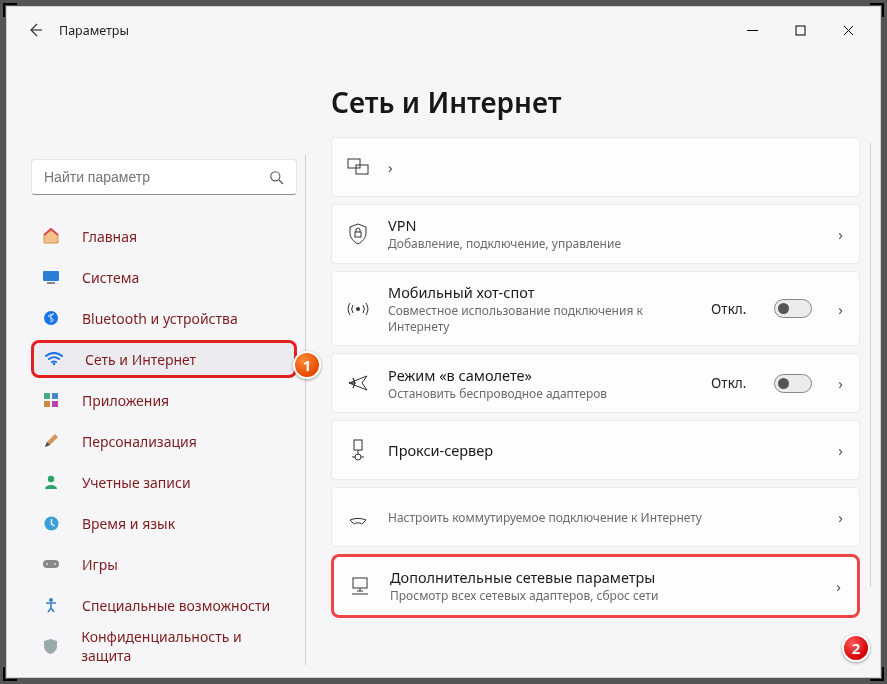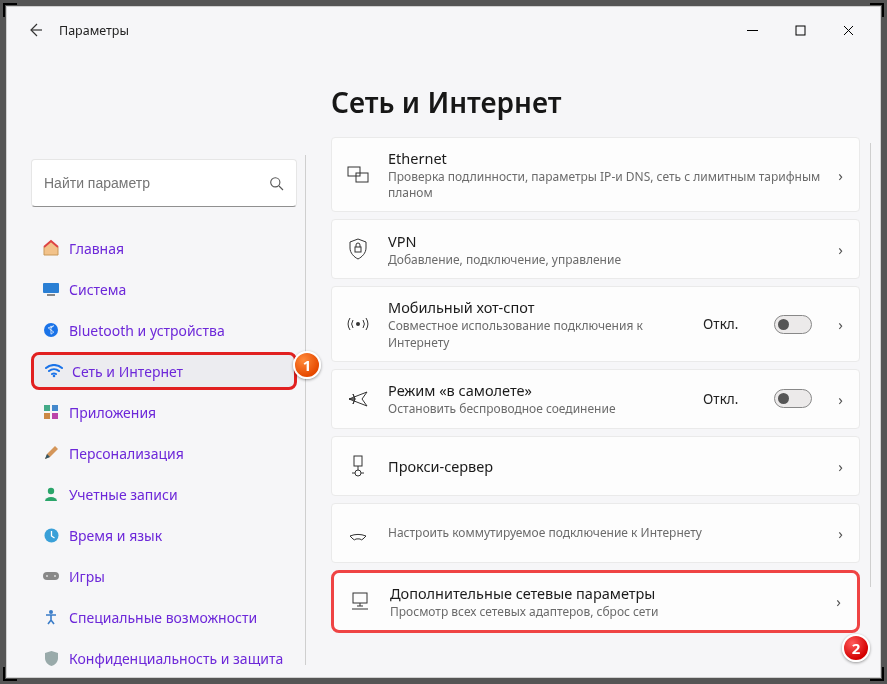"Ethernet" div.ctext { html: <div> <div>Ethernet</div> <div>Проверка подлинности, параметры IP-и DNS, сеть с лимитным тарифным планом</div> </div> -> none }
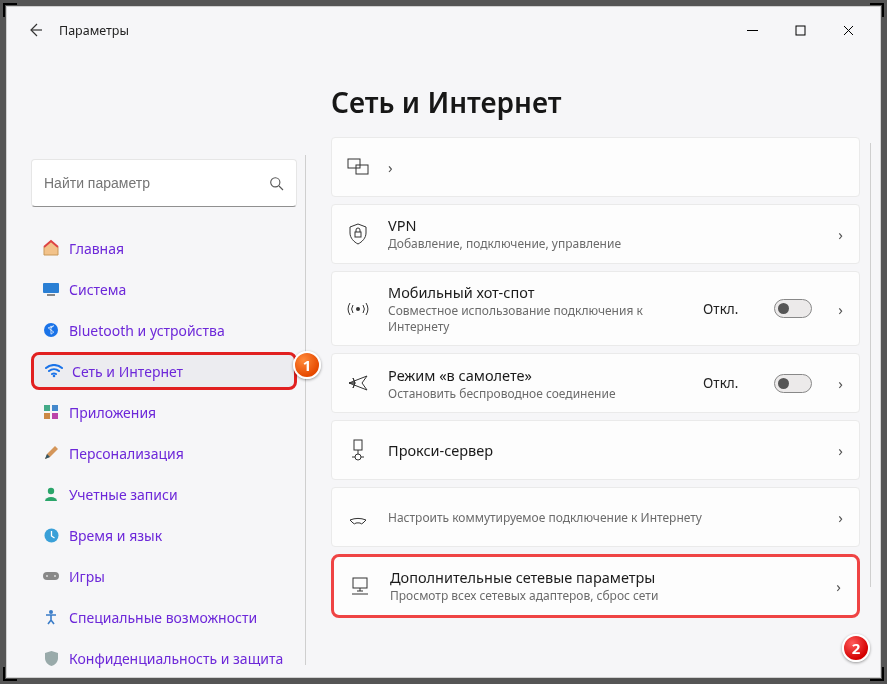"Найти параметр" .search { height: 48px -> 36px }
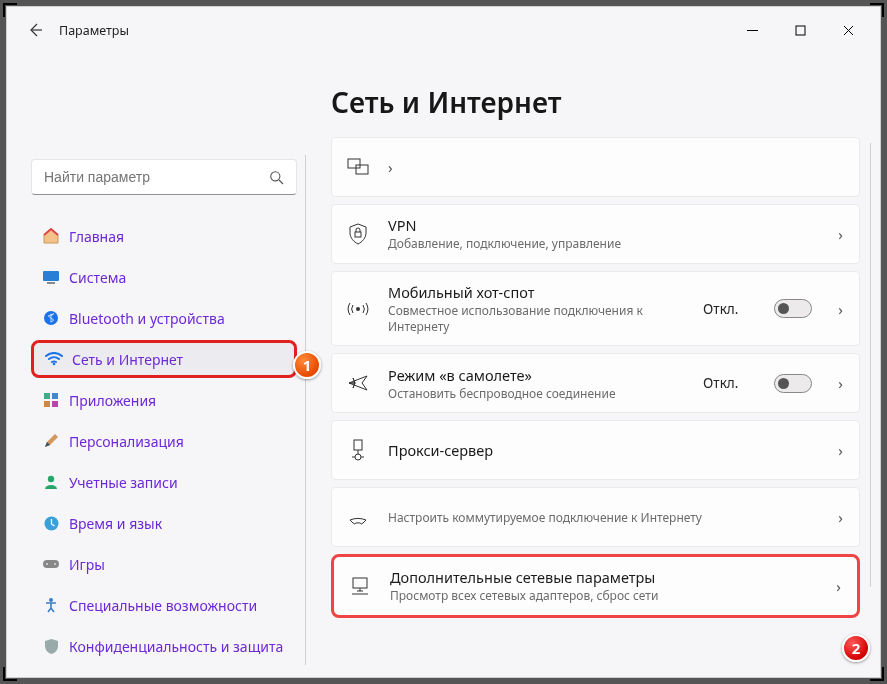"Главная" .nav-item { color: #6d28d9 -> #7f1d1d; gap: 8px -> 21px }
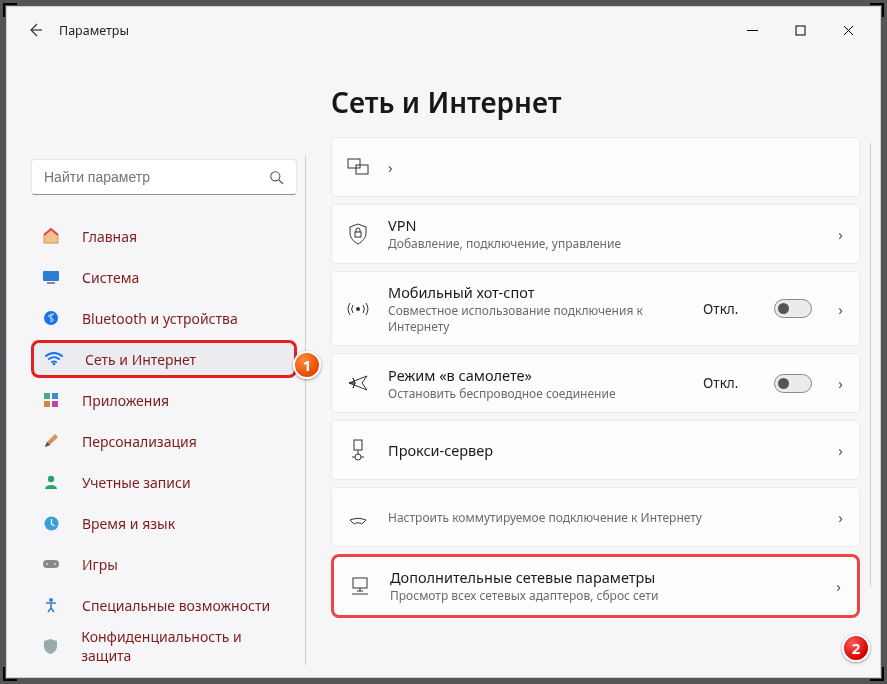"Откл." .card .status { margin-right: 20px -> 12px }
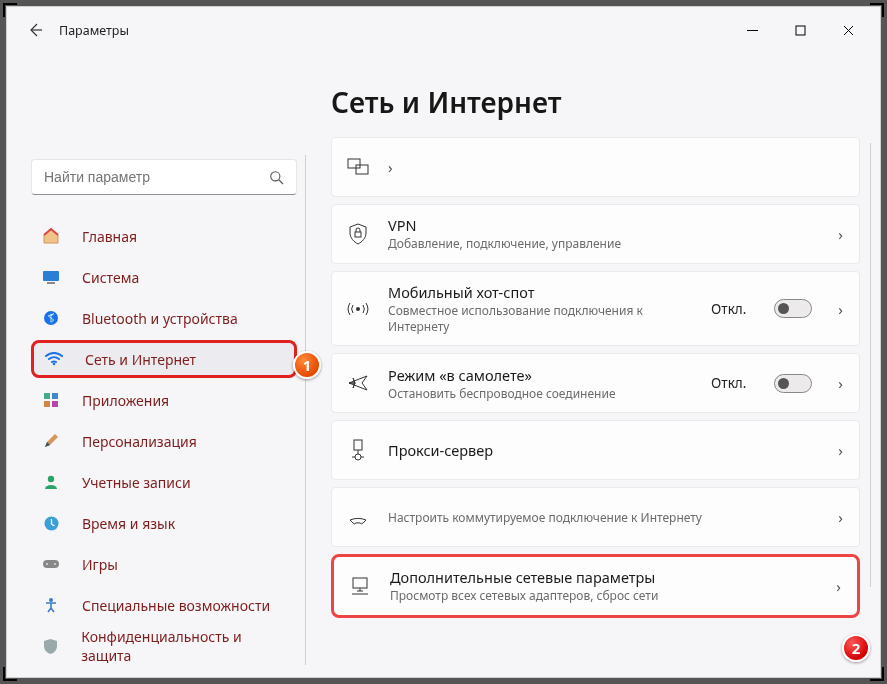"Остановить беспроводное соединение" div.cdesc { text: соединение -> адаптеров }
